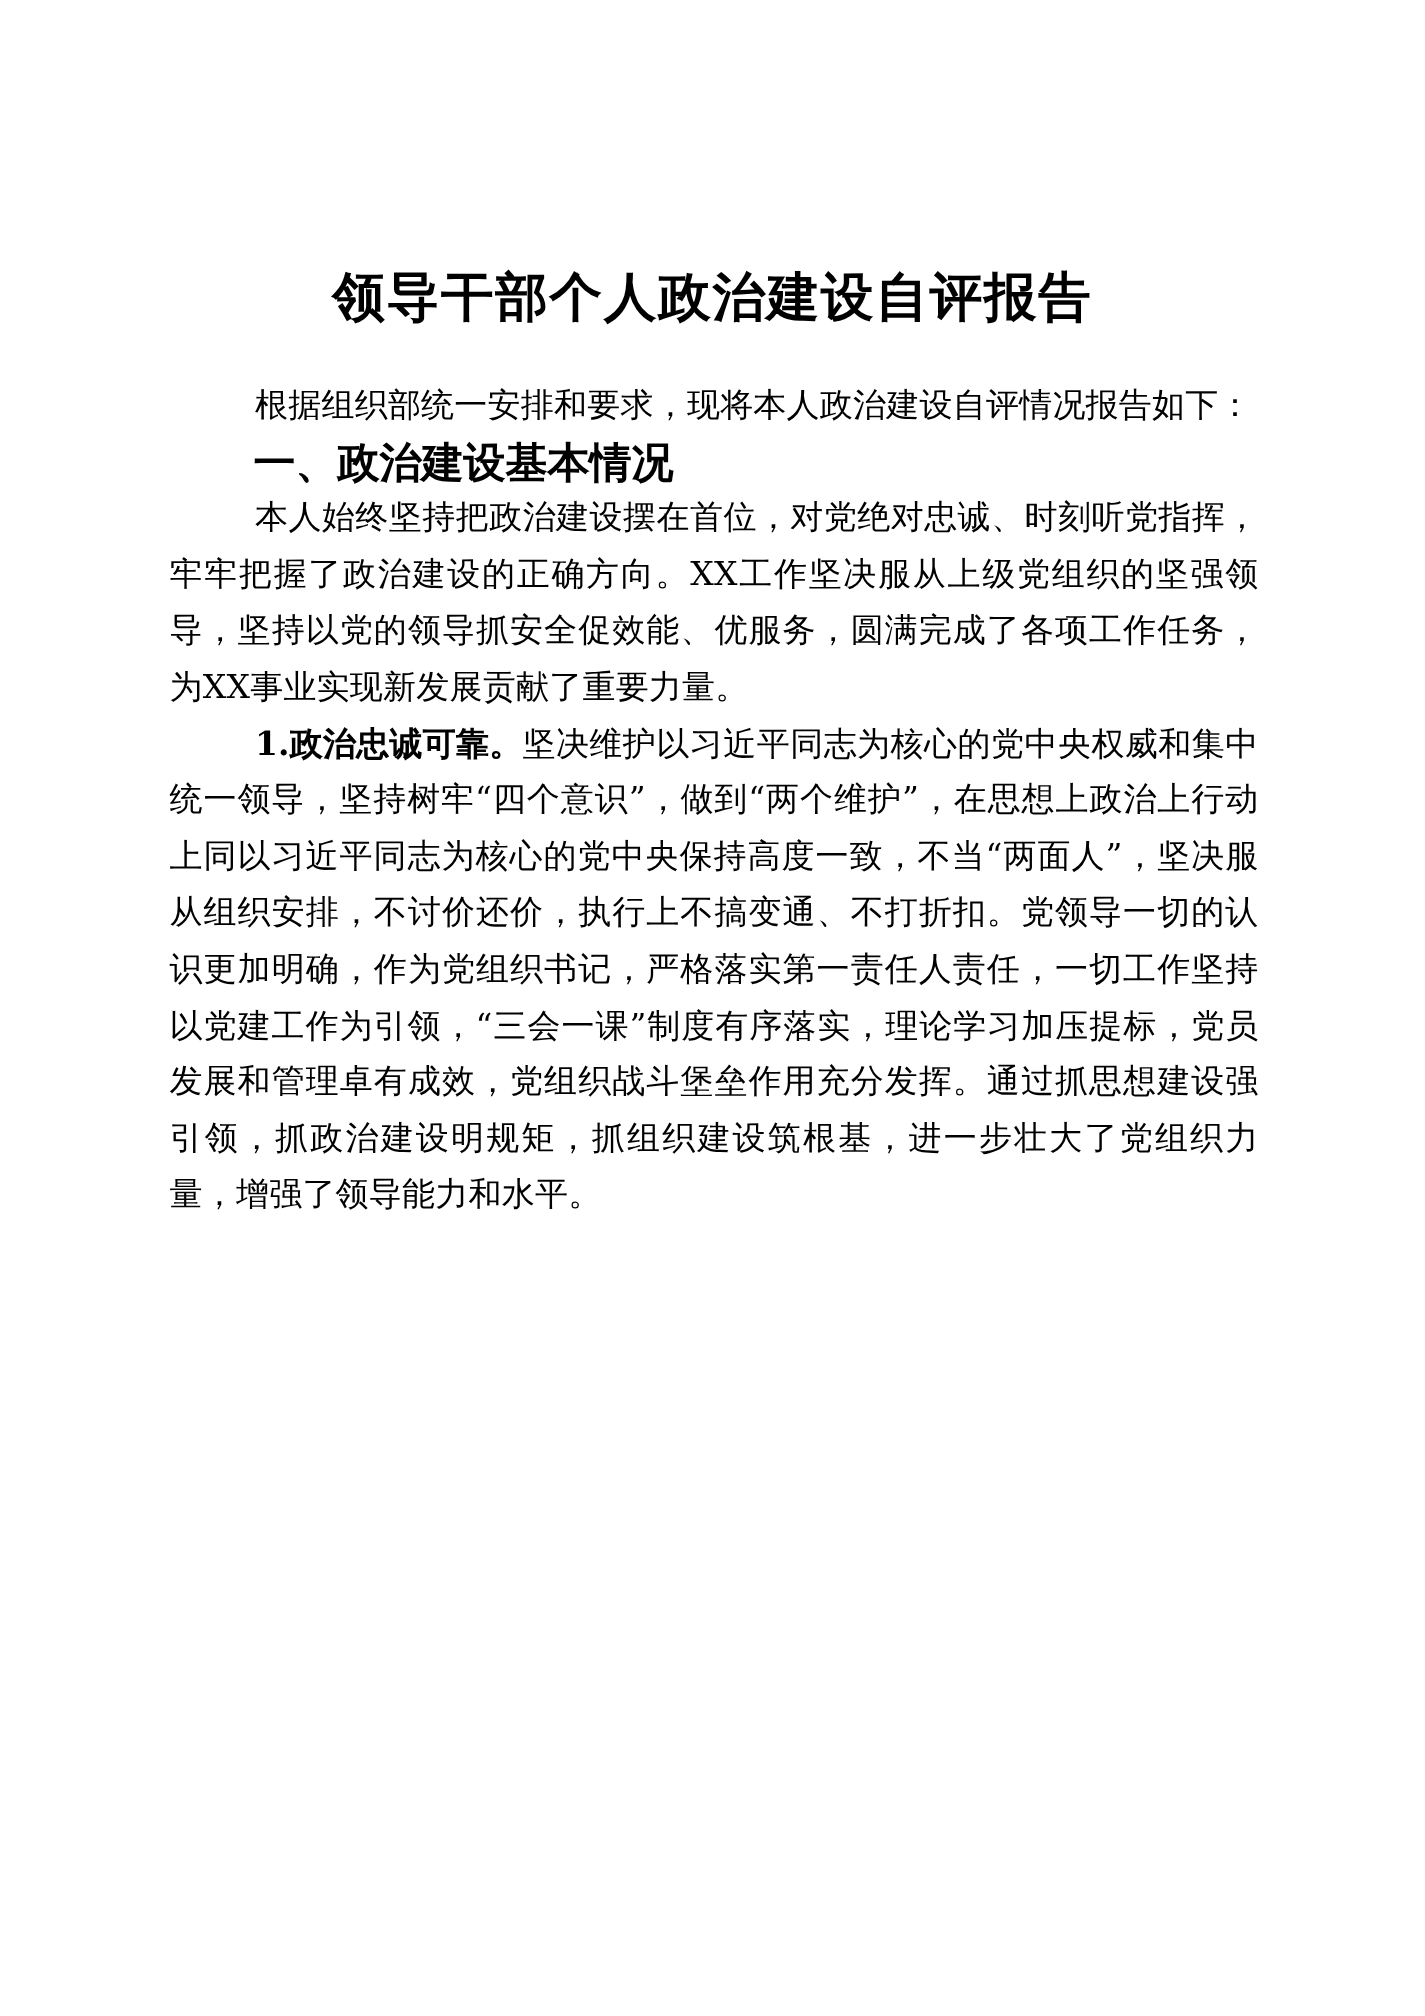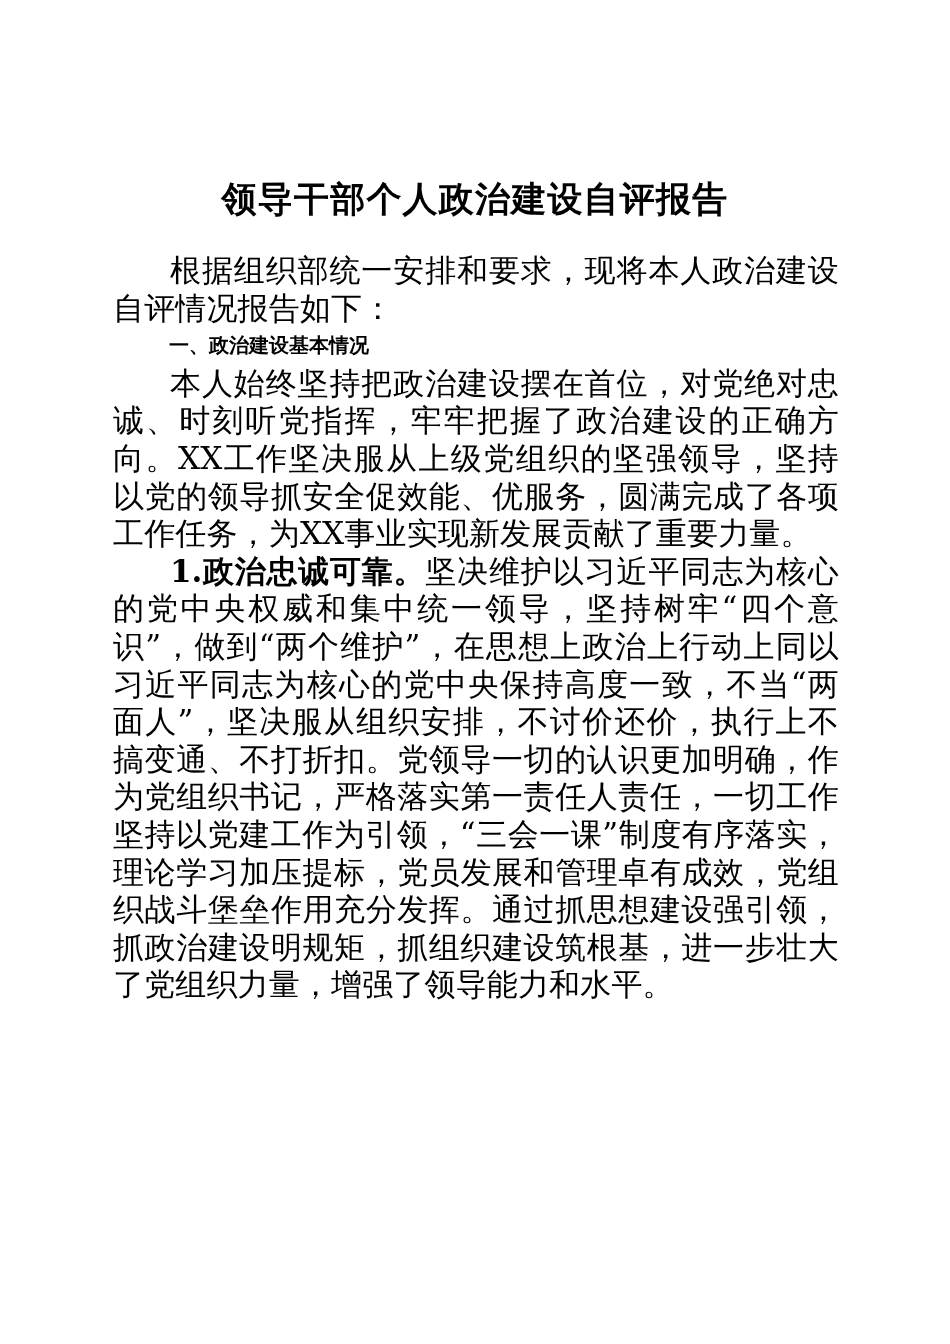"根据组织部统一安排和要求，现将本人政治建设自评情况报告如下：" p.para { font-size: 31px -> 22px }
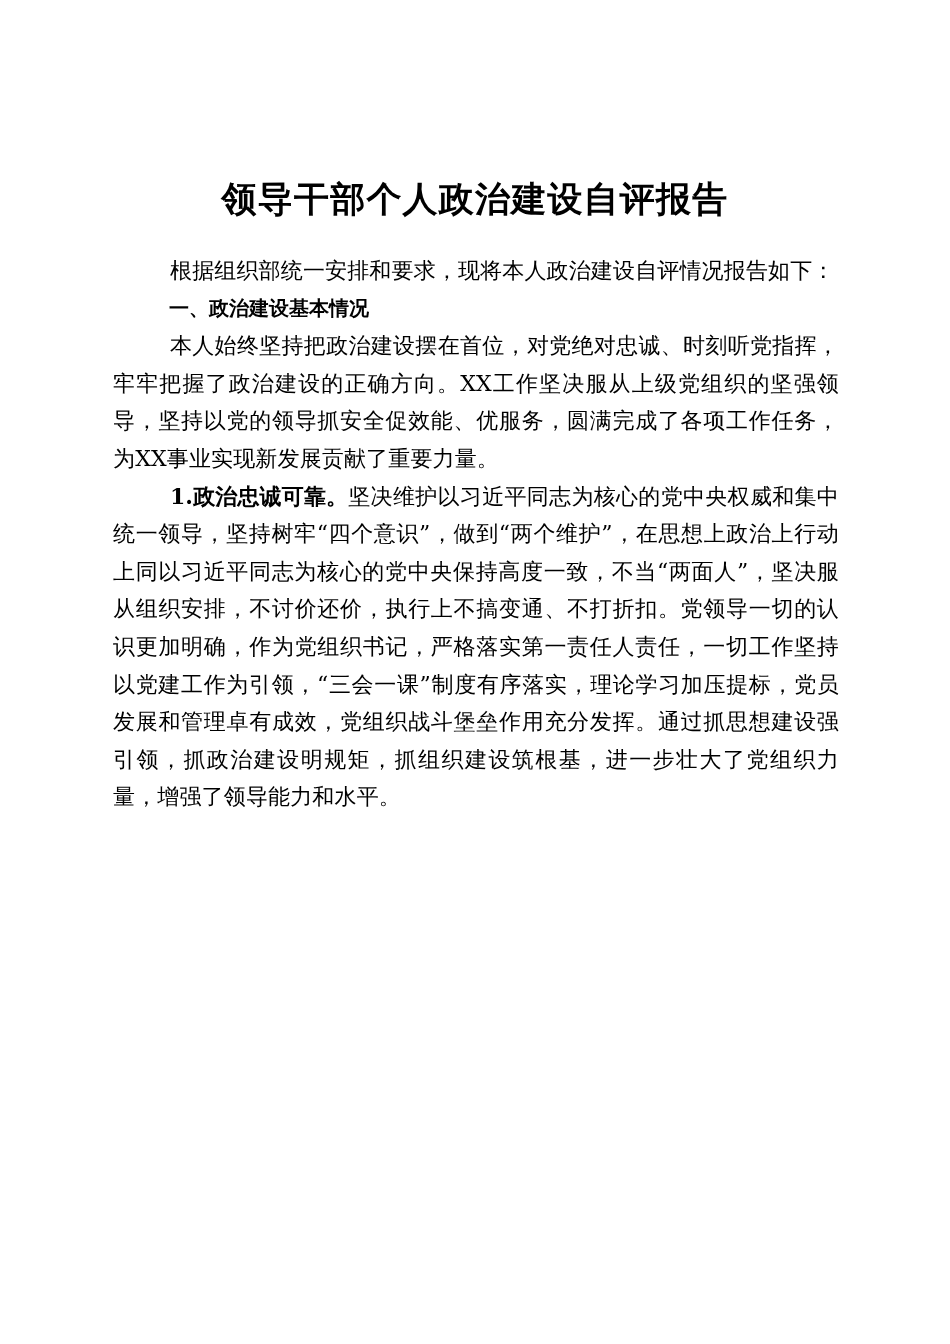"一、政治建设基本情况" p.section-head { font-size: 20px -> 28px }
